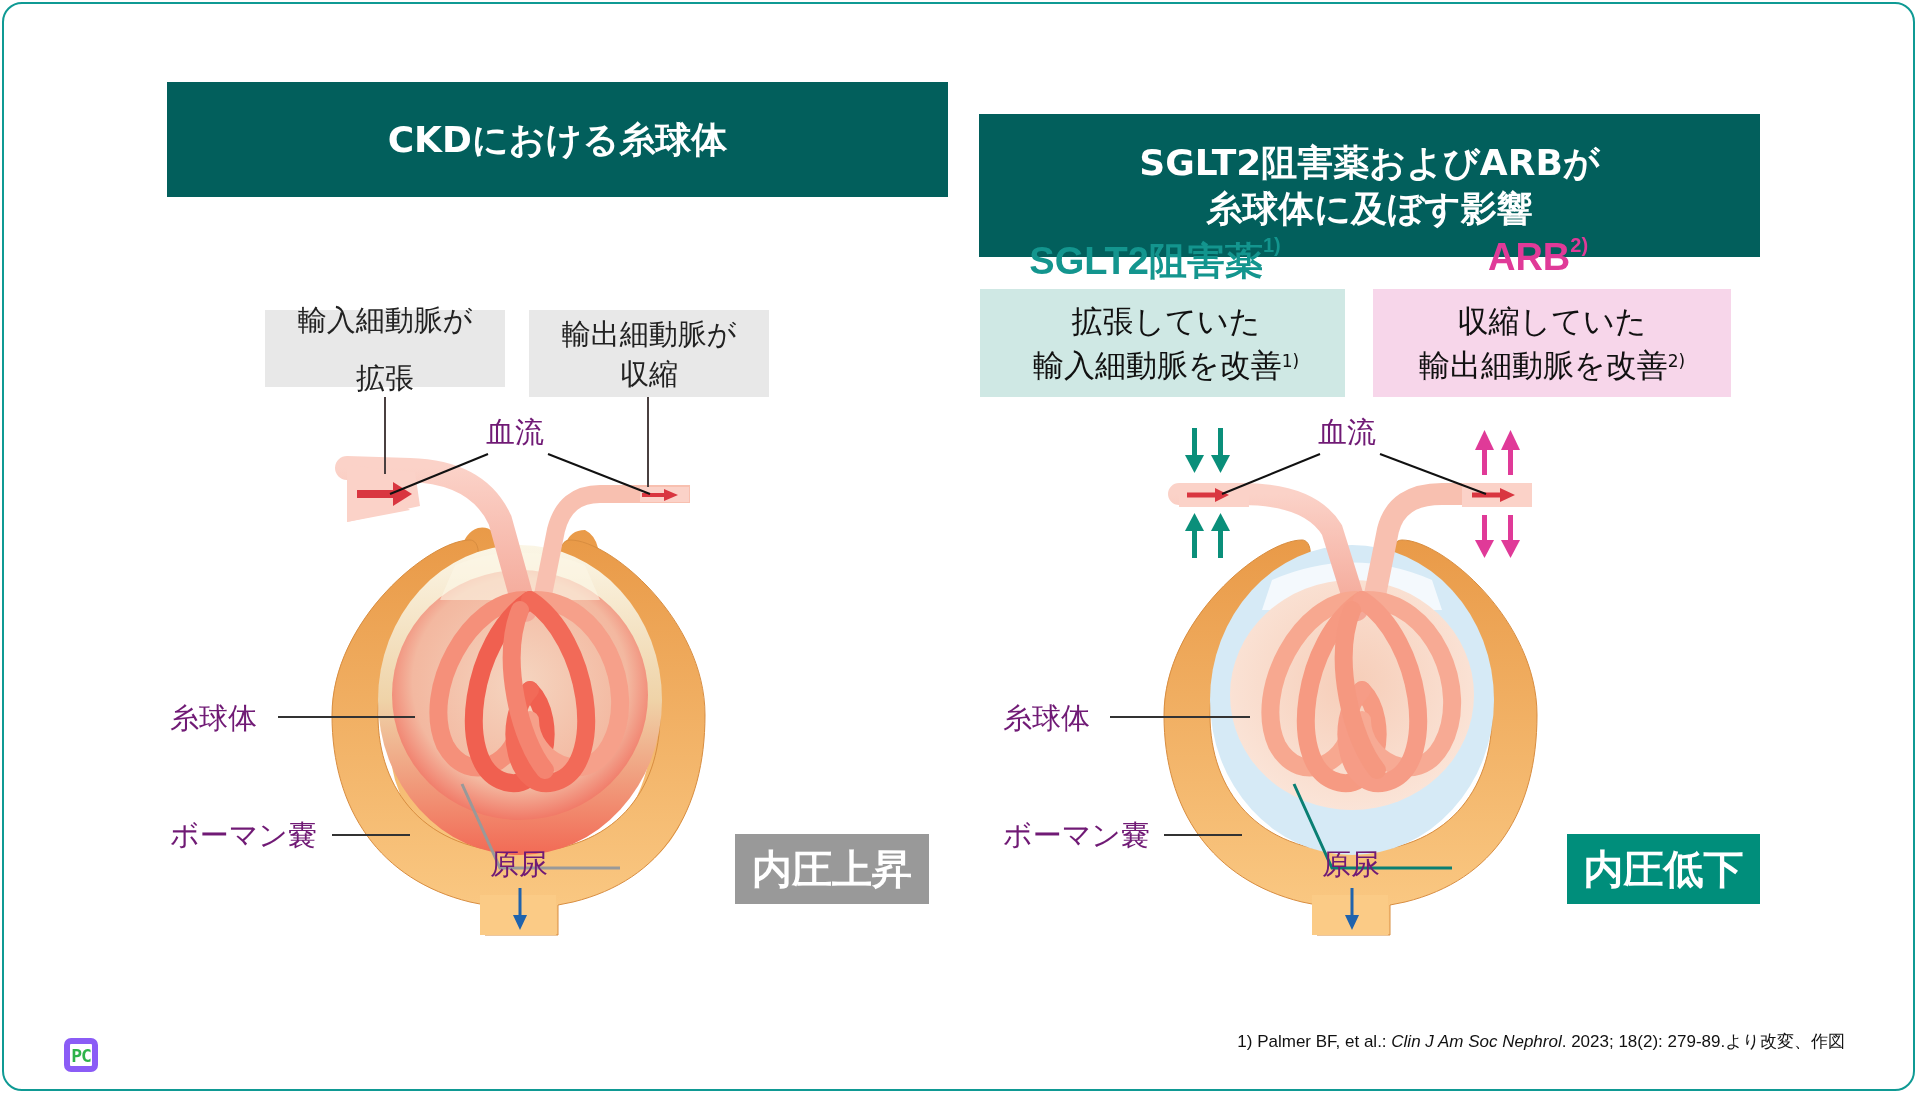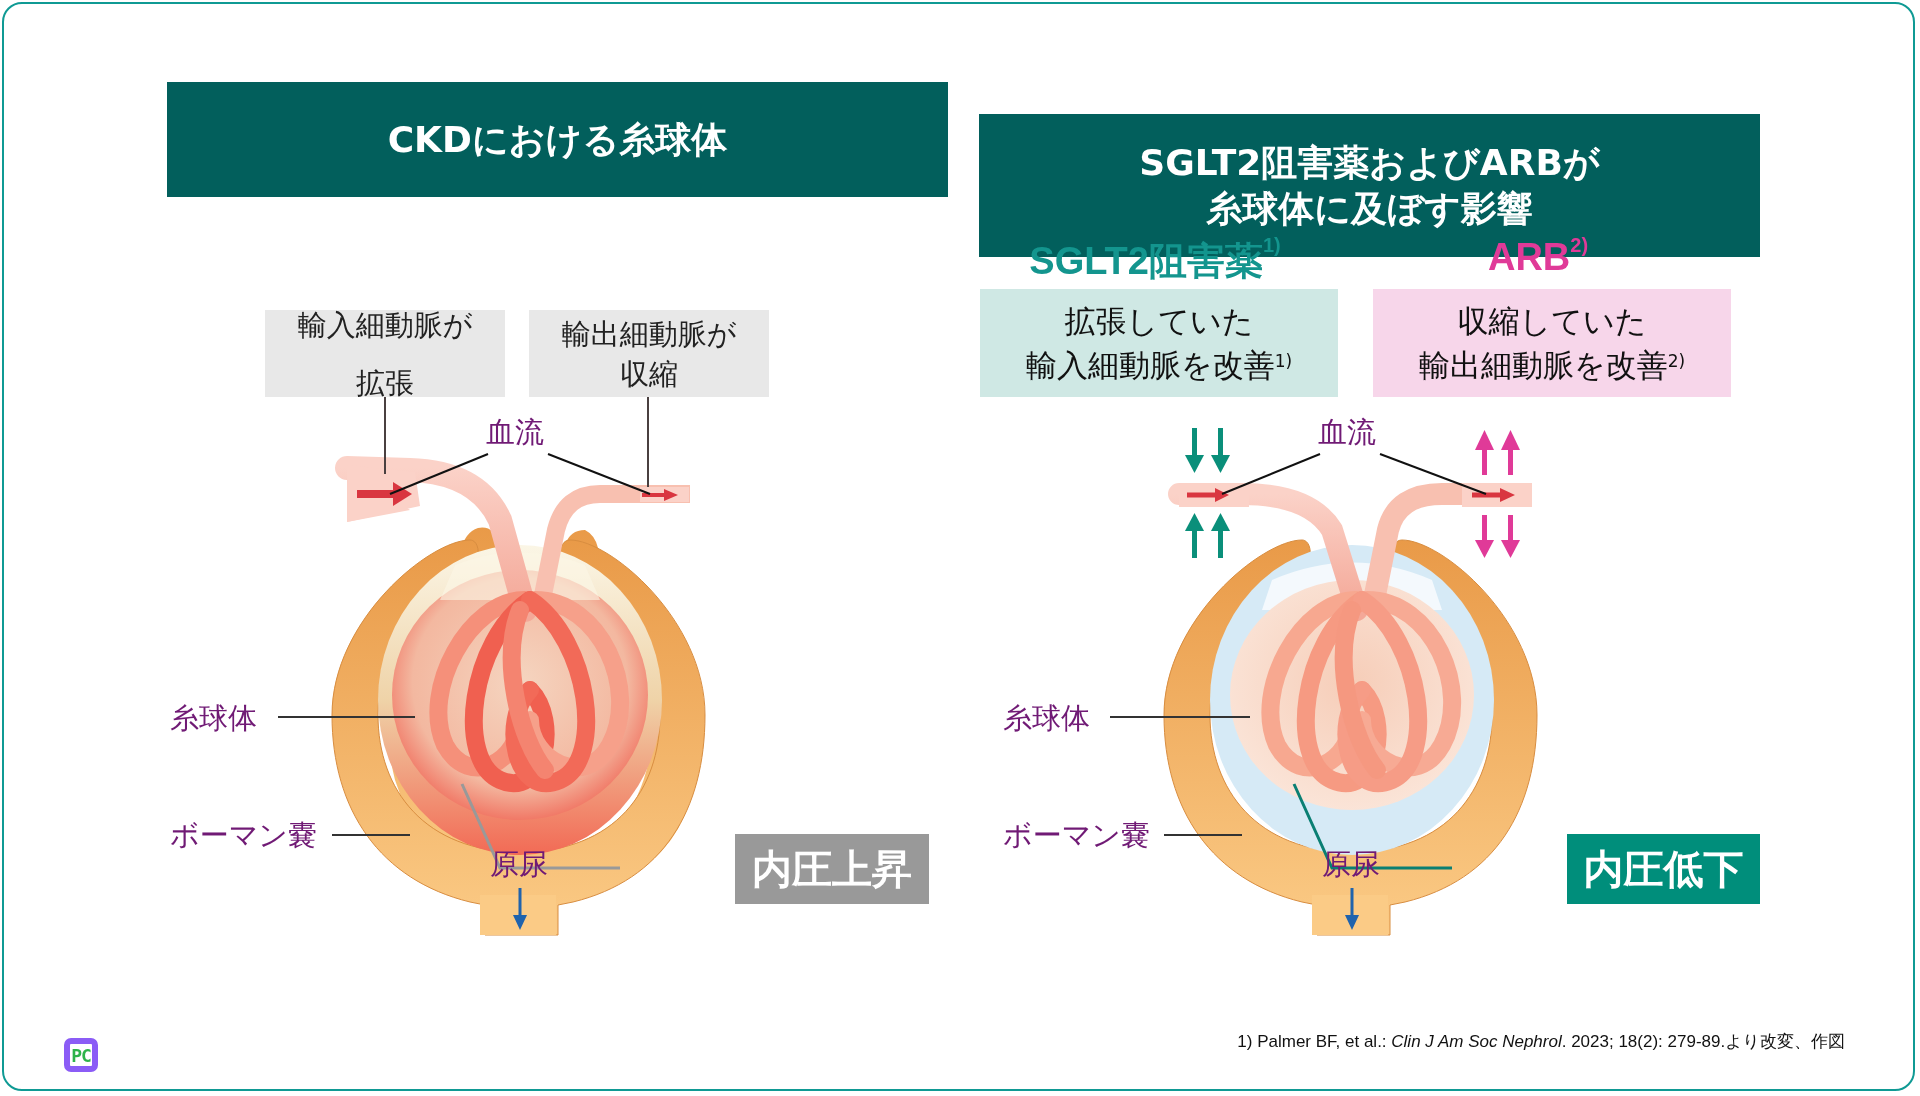"輸入細動脈が" div.graybox { height: 87px -> 77px }
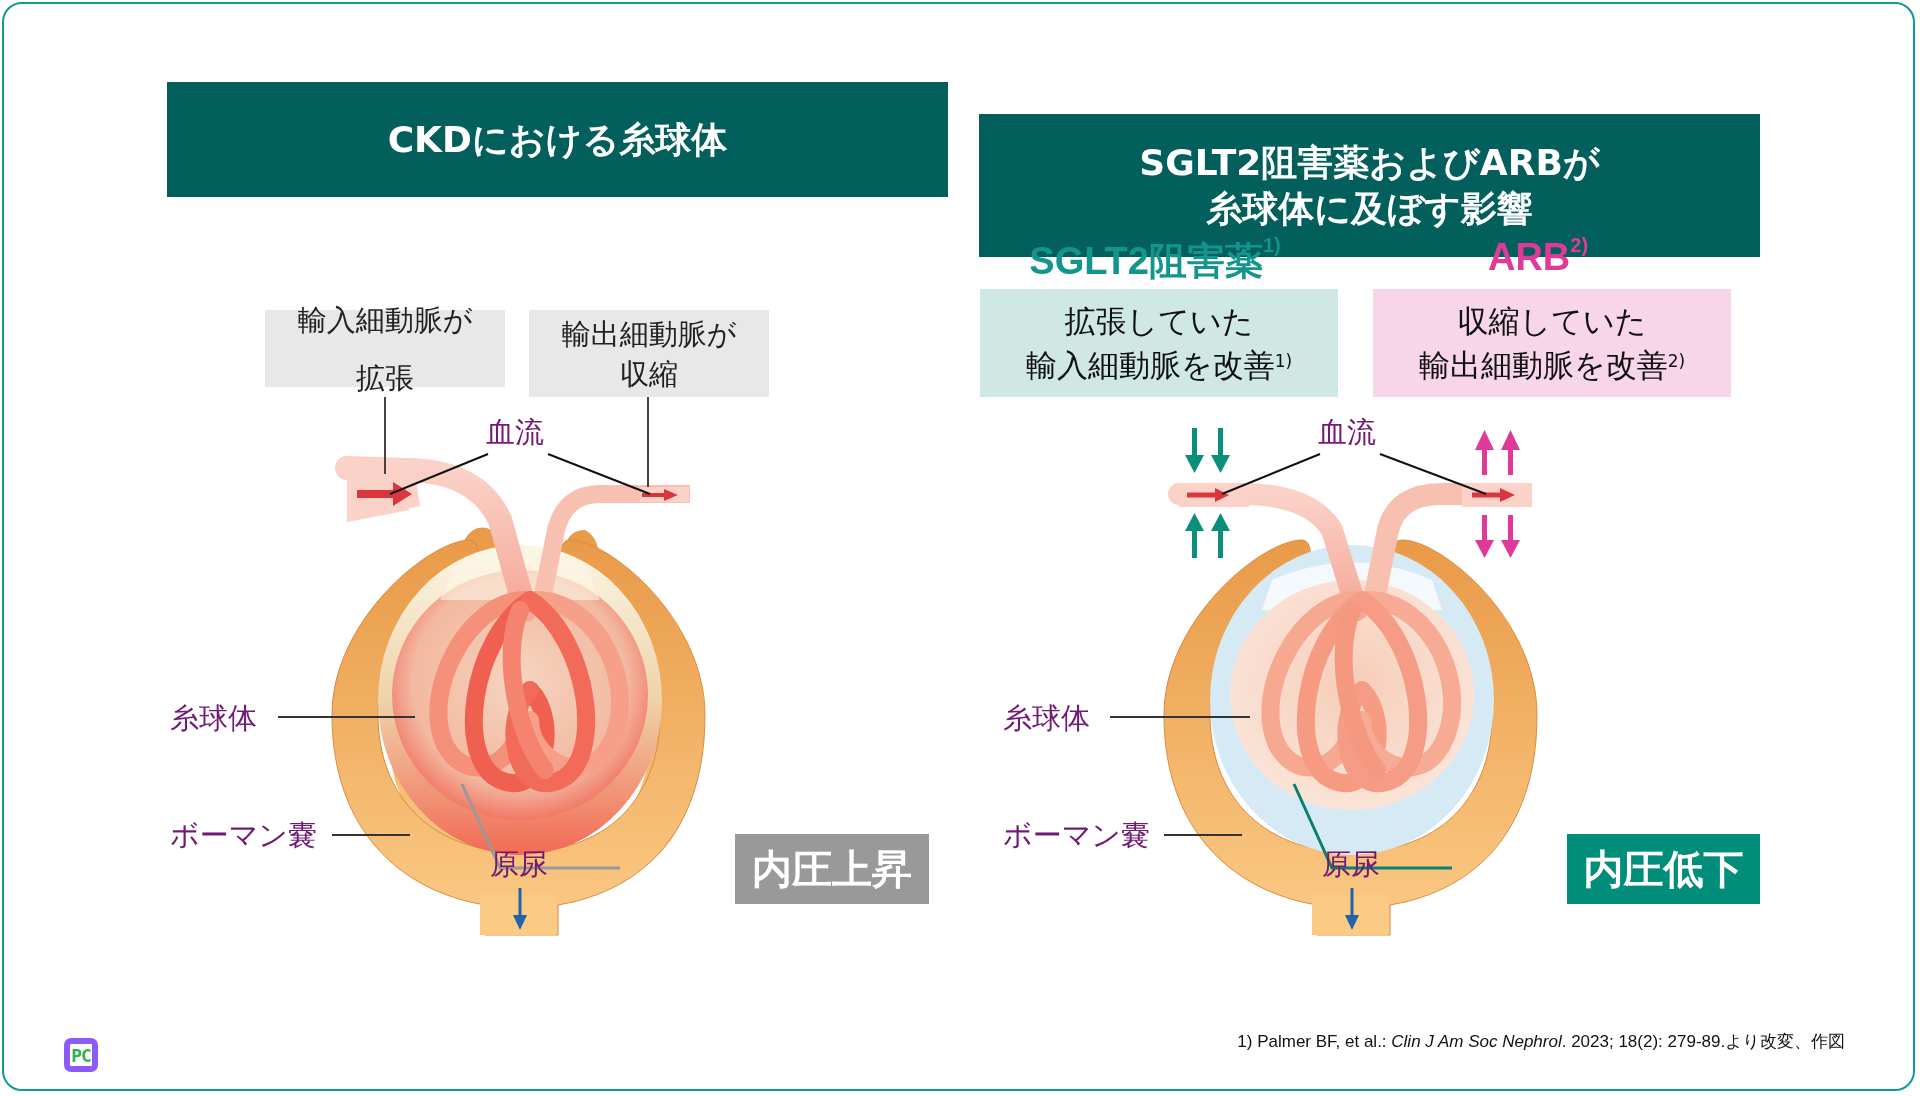"拡張していた" div.effect { padding-left: none -> 7px }
